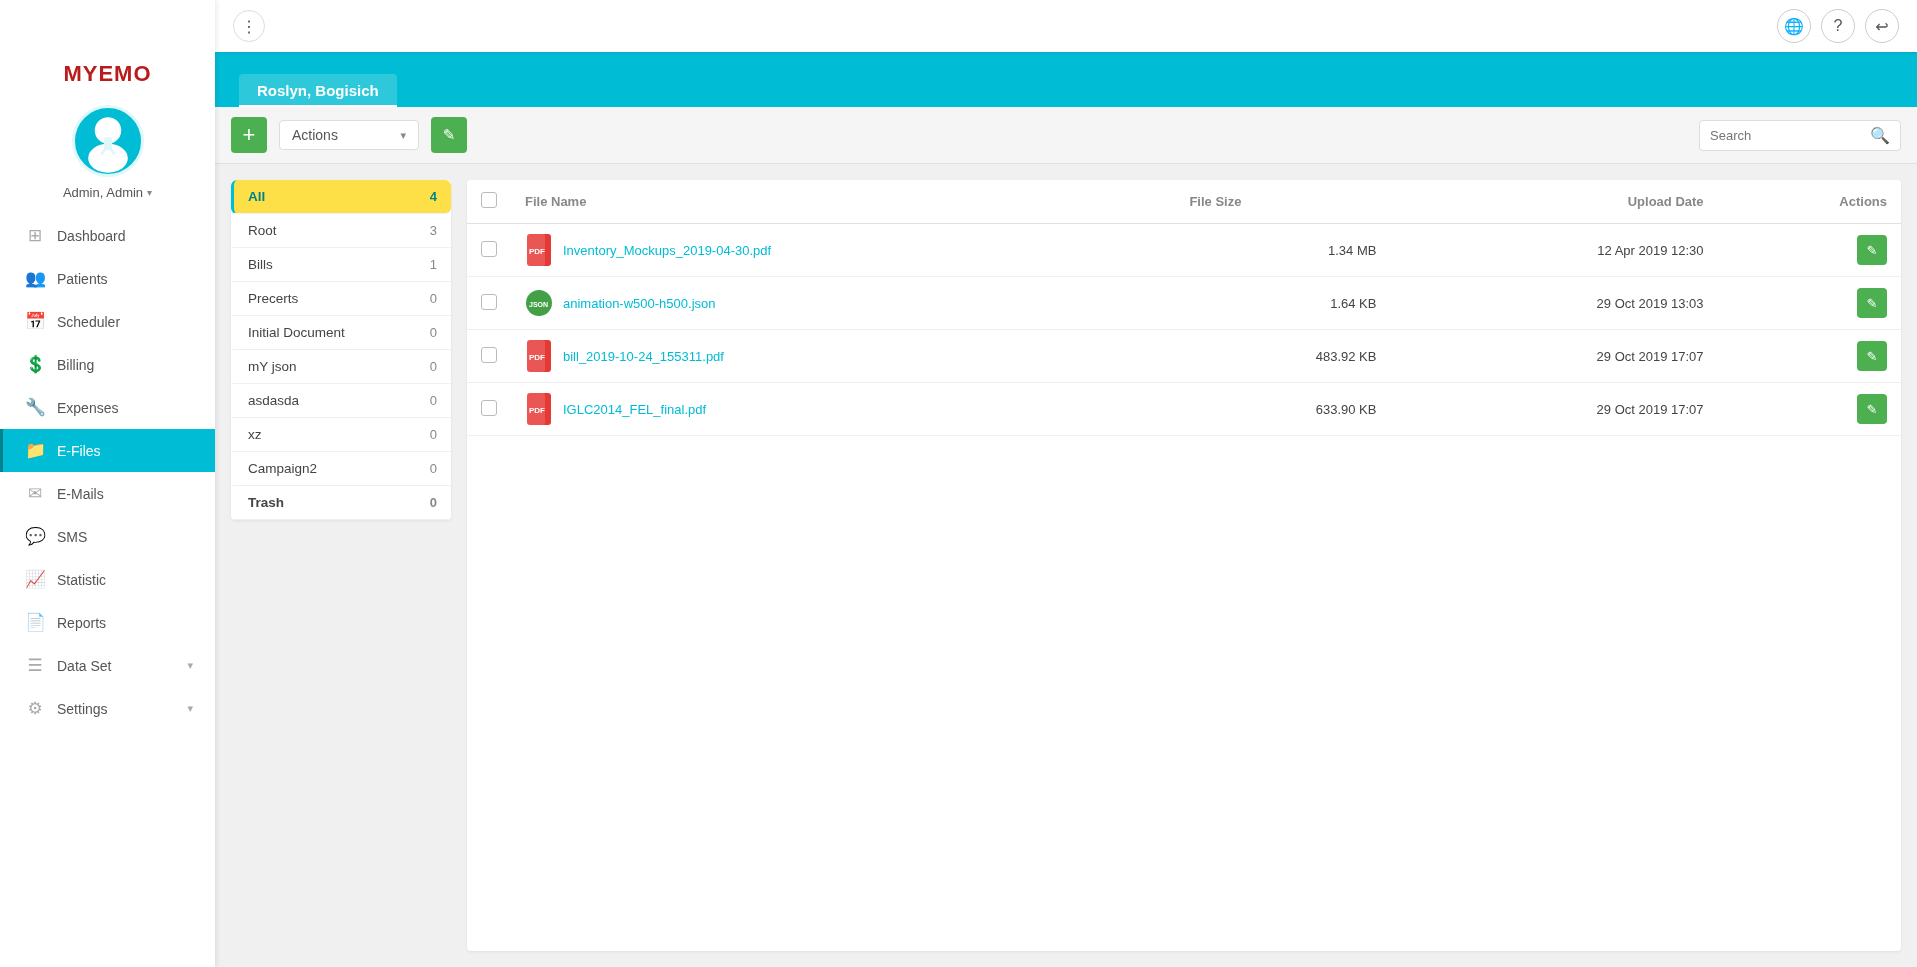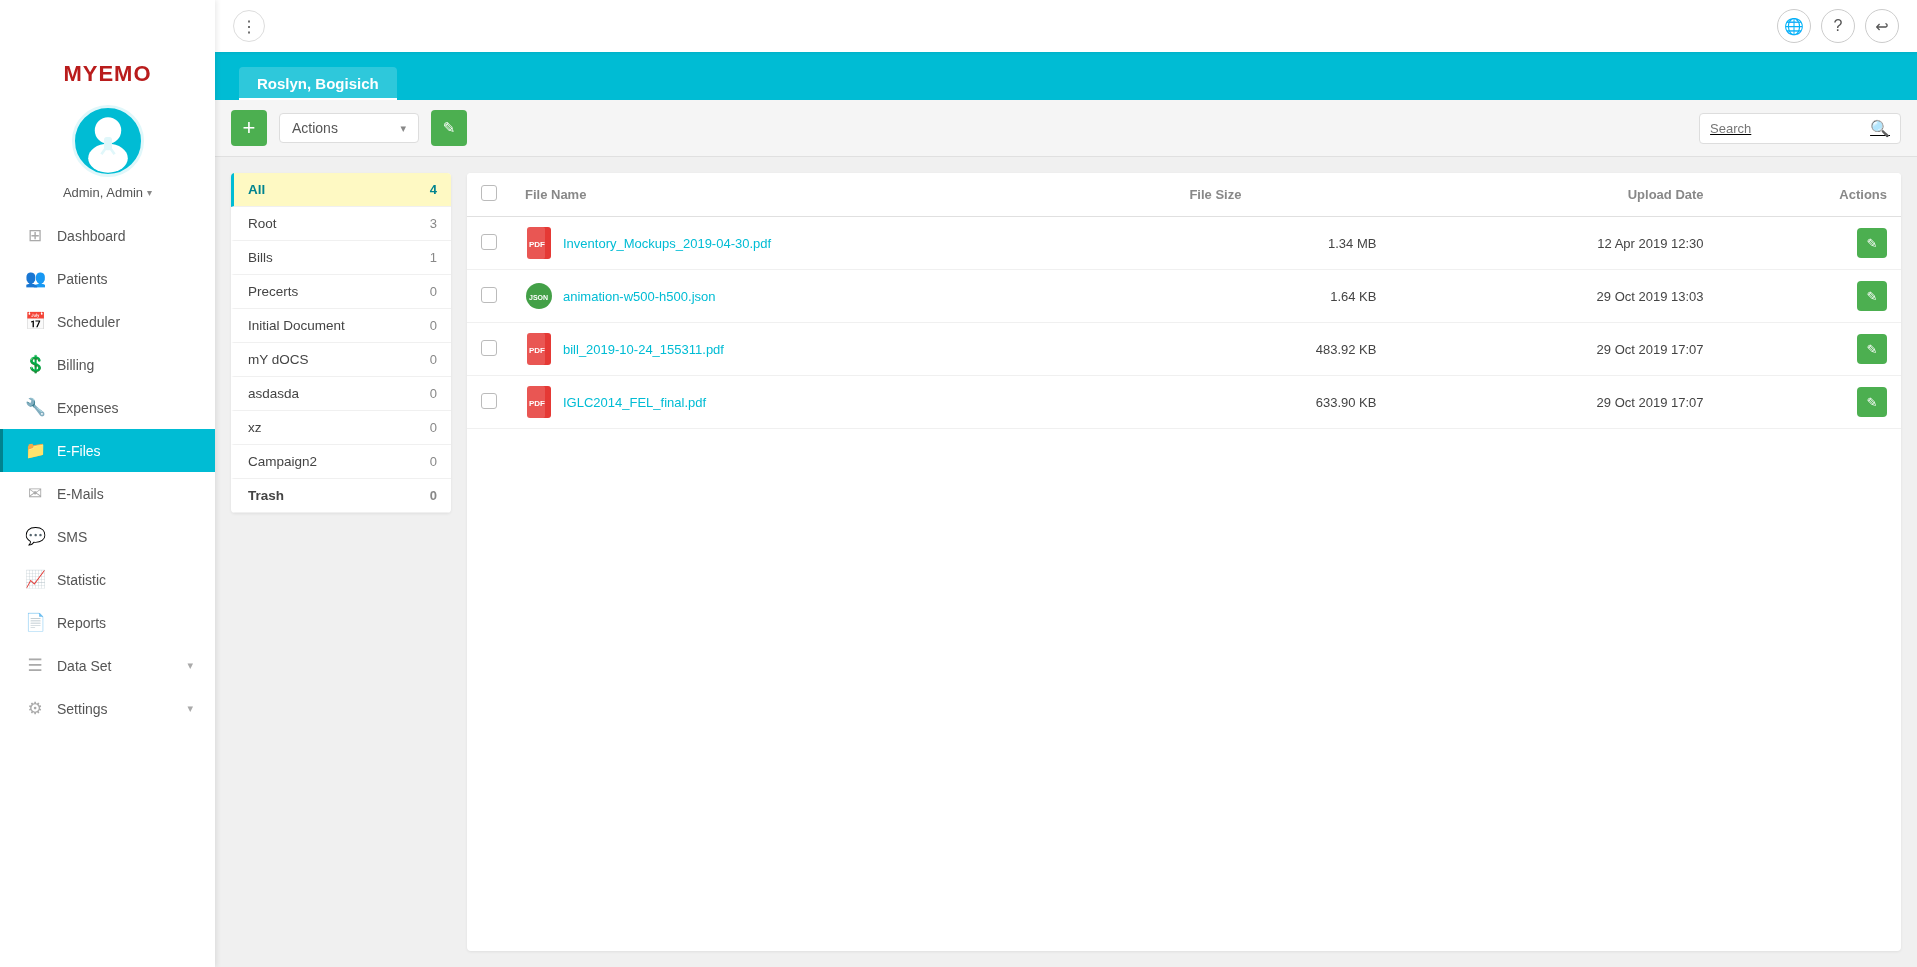"Roslyn, Bogisich" .patient-header { height: 48px -> 55px }
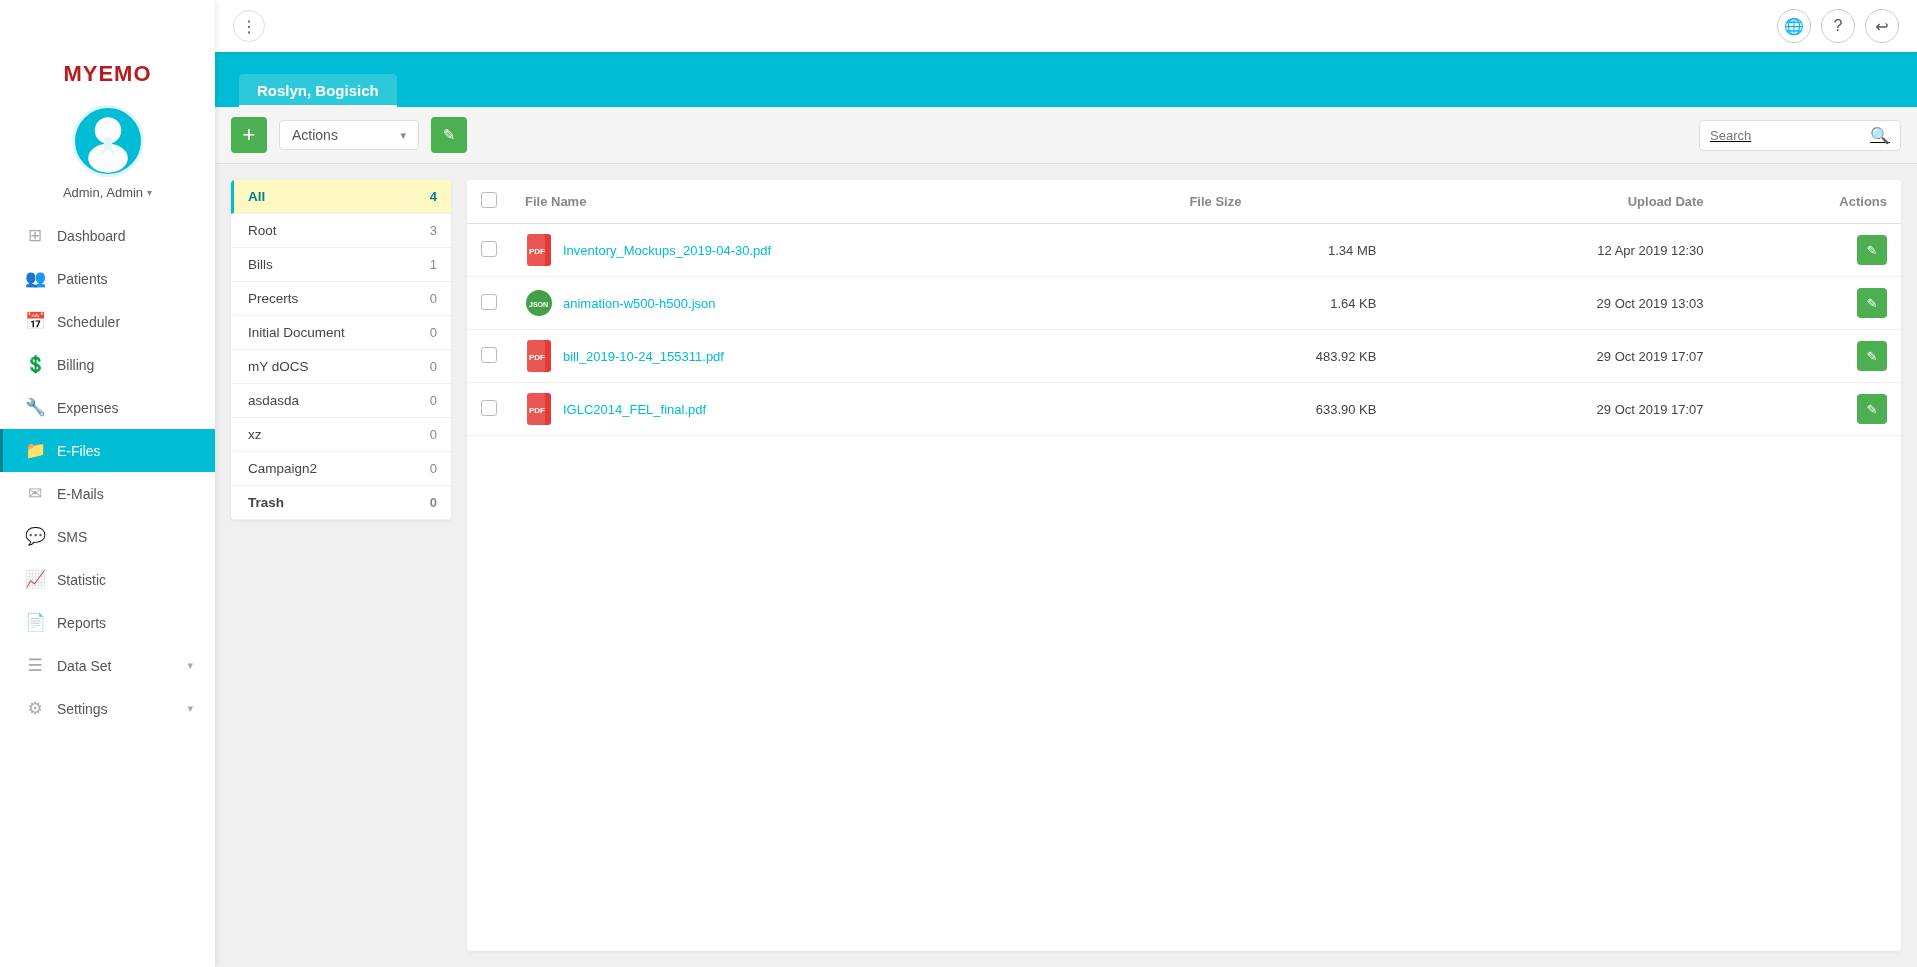"Search" .search-box { text-decoration: underline -> none }
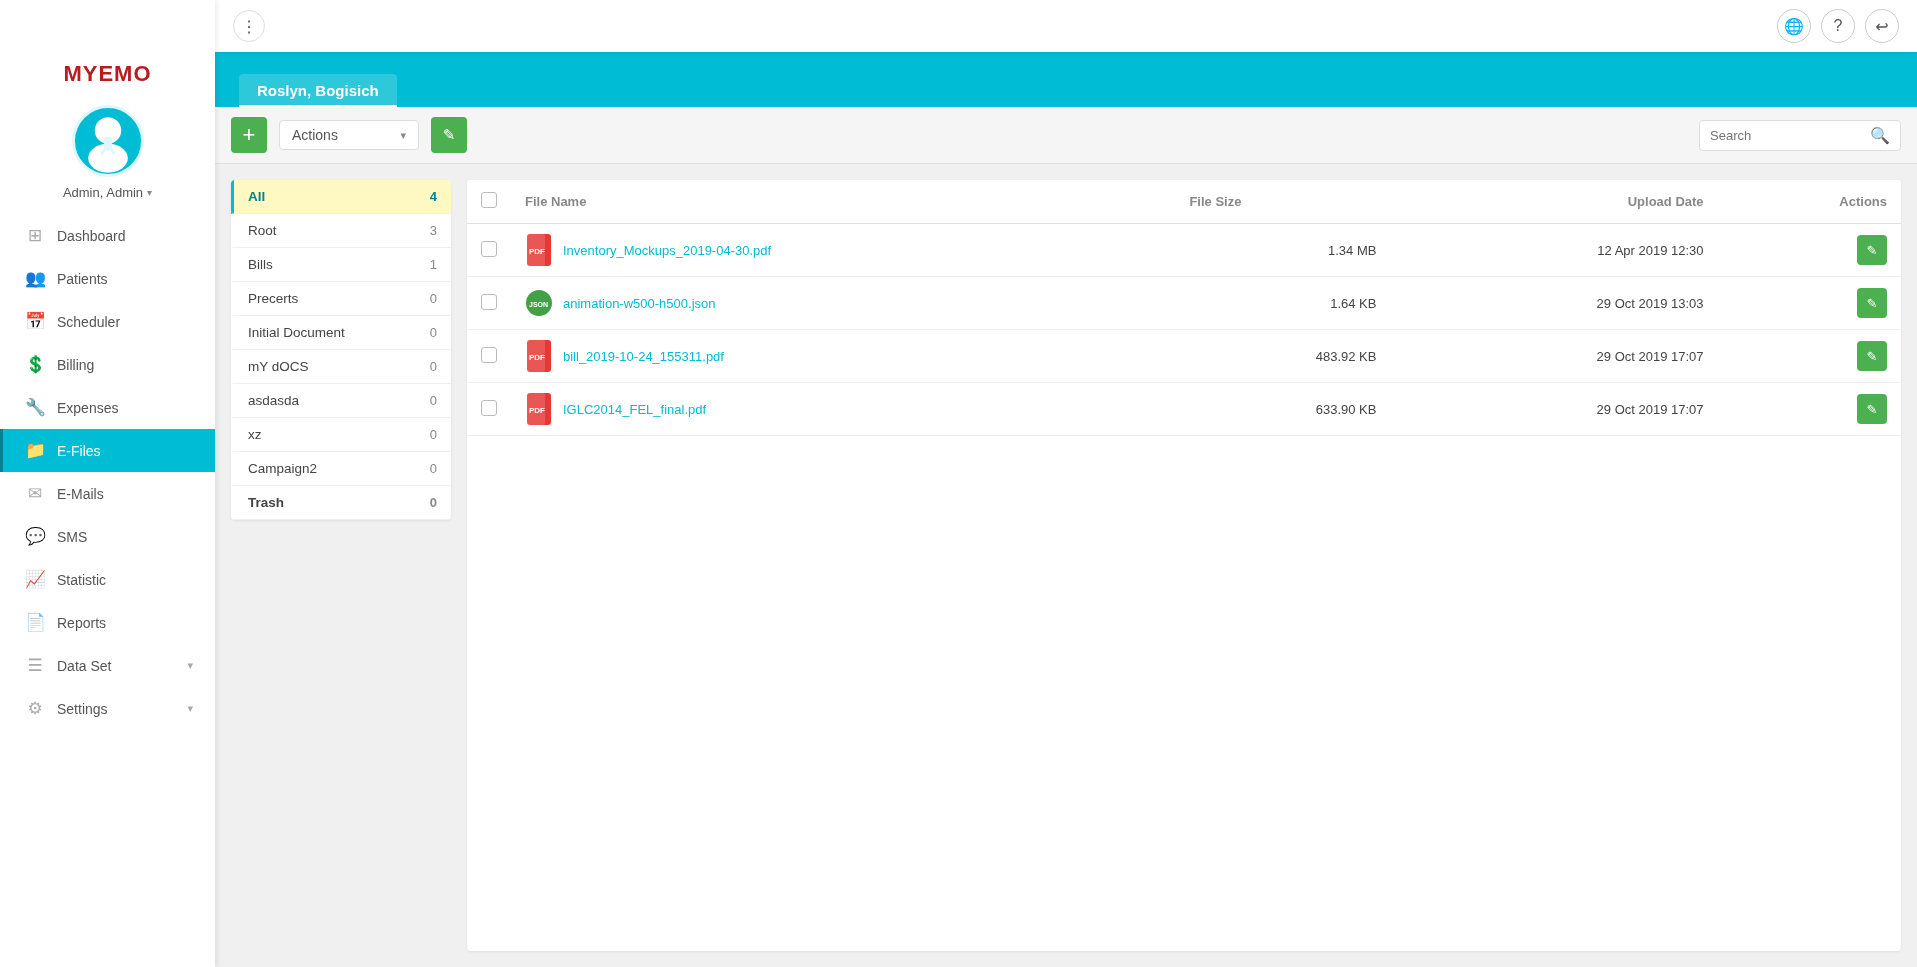"All" .folder-item.active { background: #fef9c3 -> #fde047; border-radius: none -> 6px }
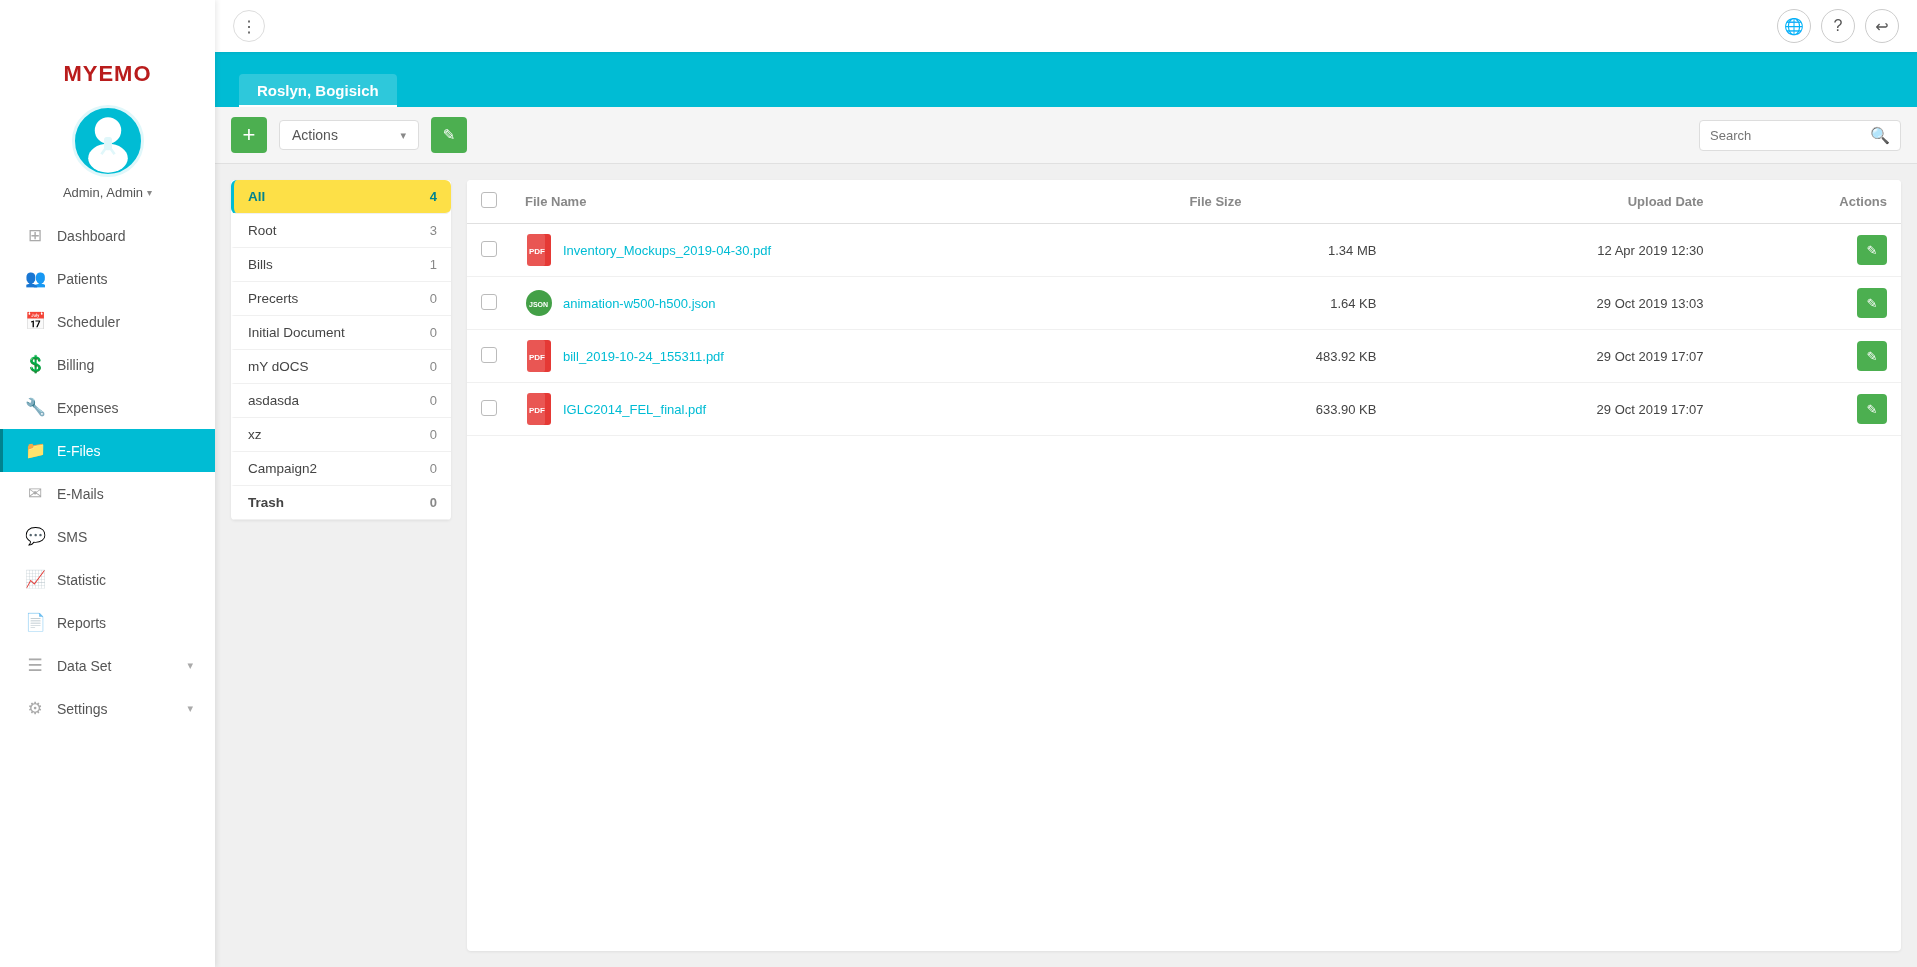"mY dOCS" span { text: dOCS -> json }
